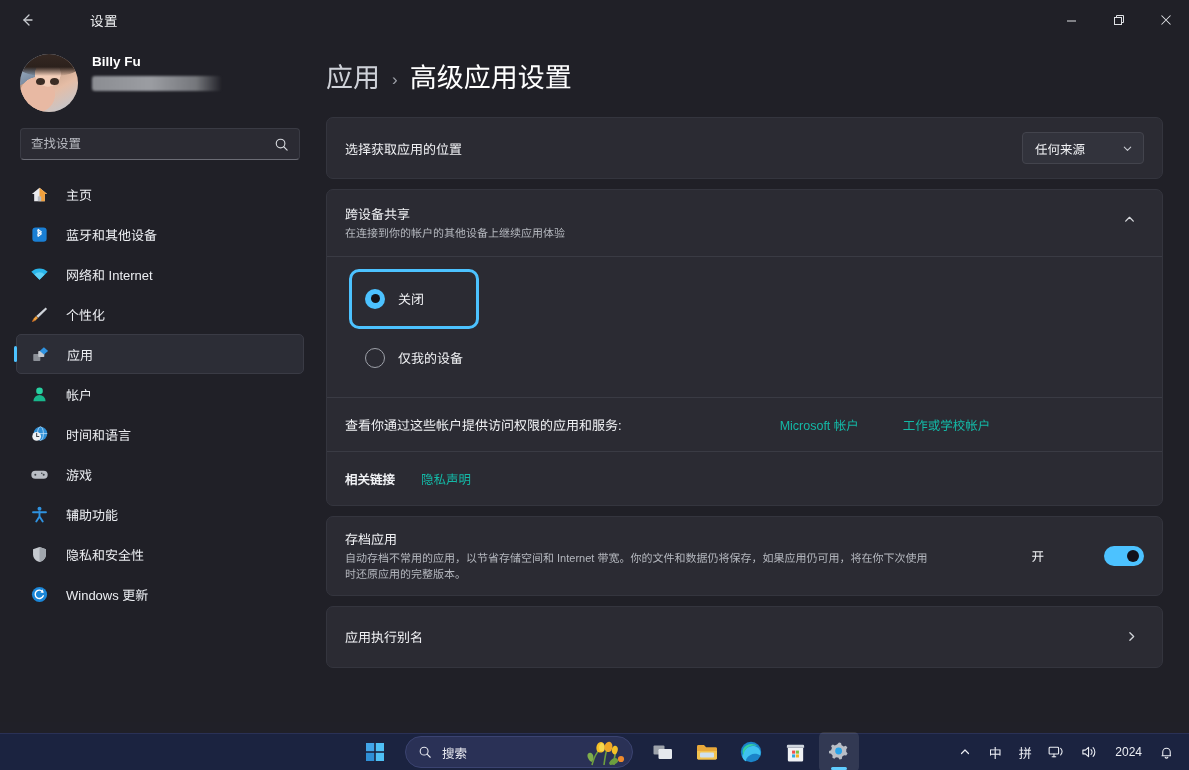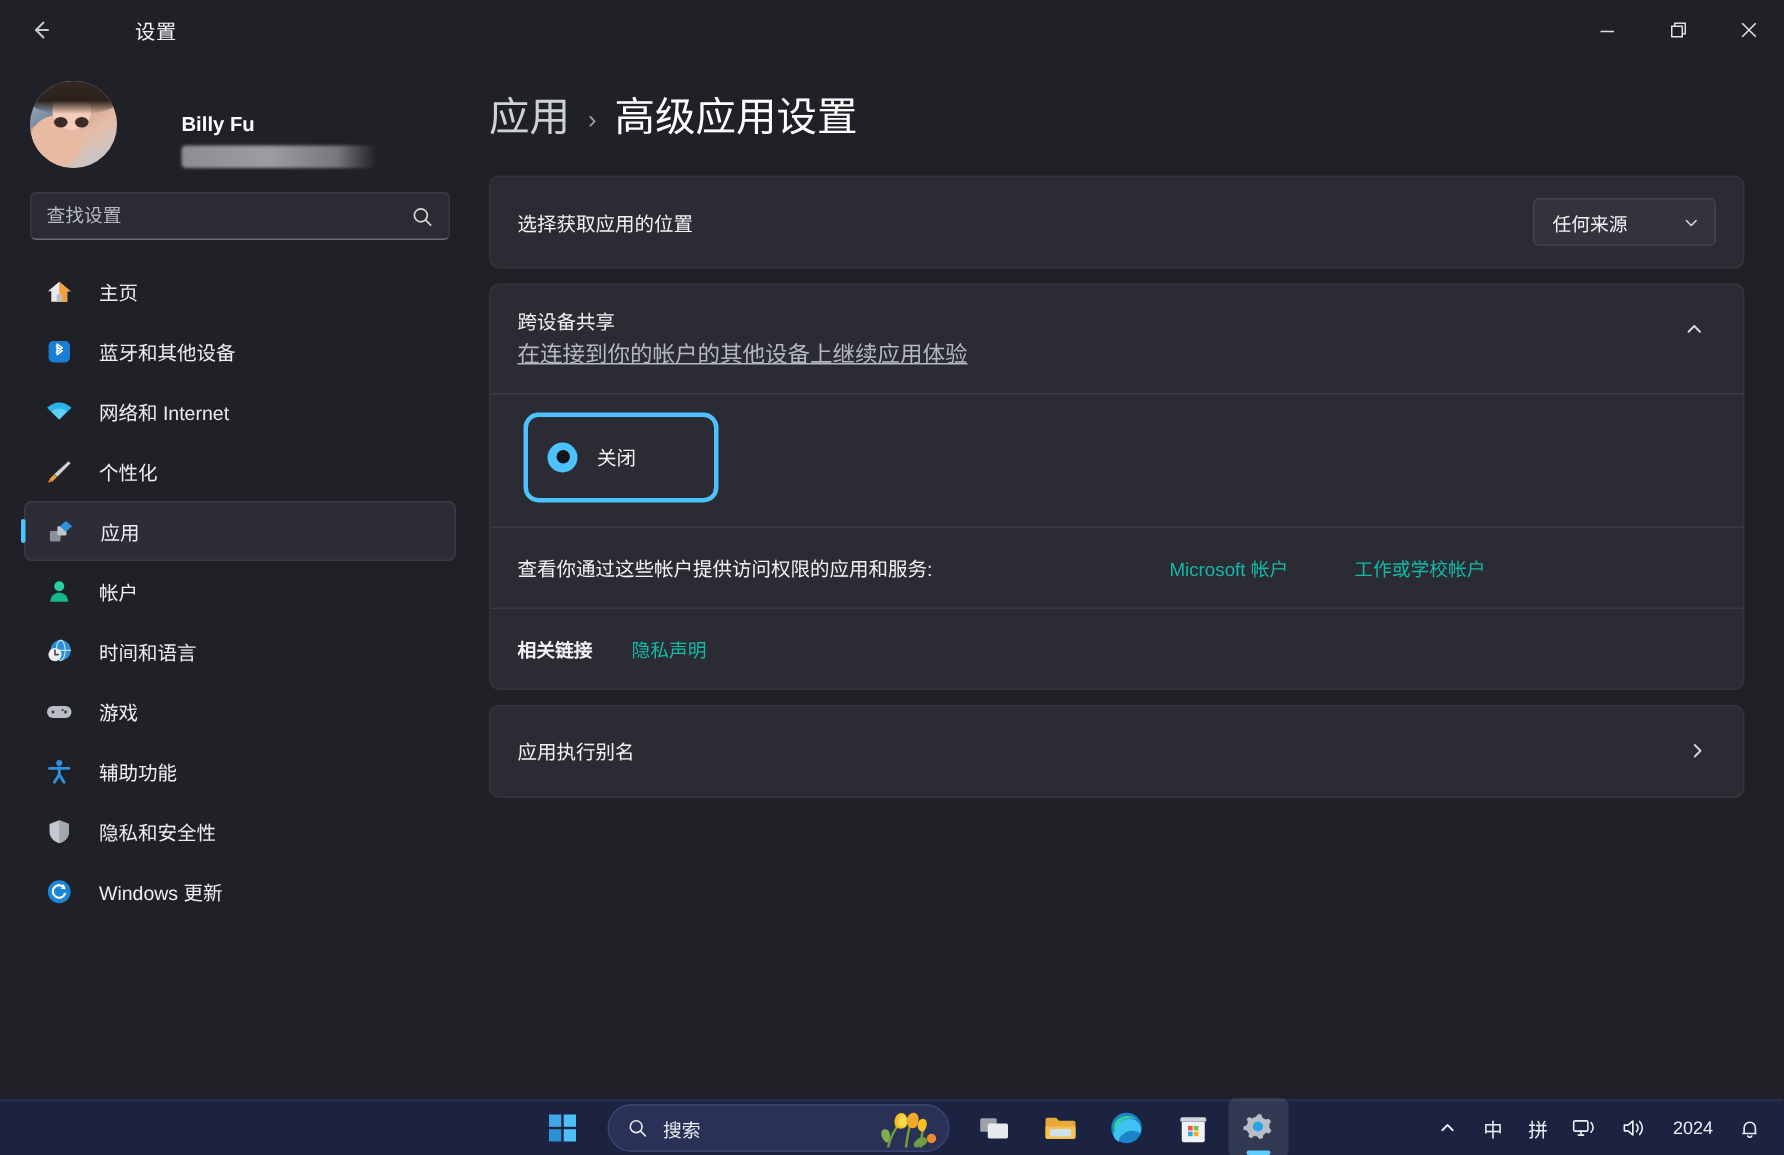"Billy Fu" .account { align-items: flex-end -> flex-start; gap: 29px -> none }
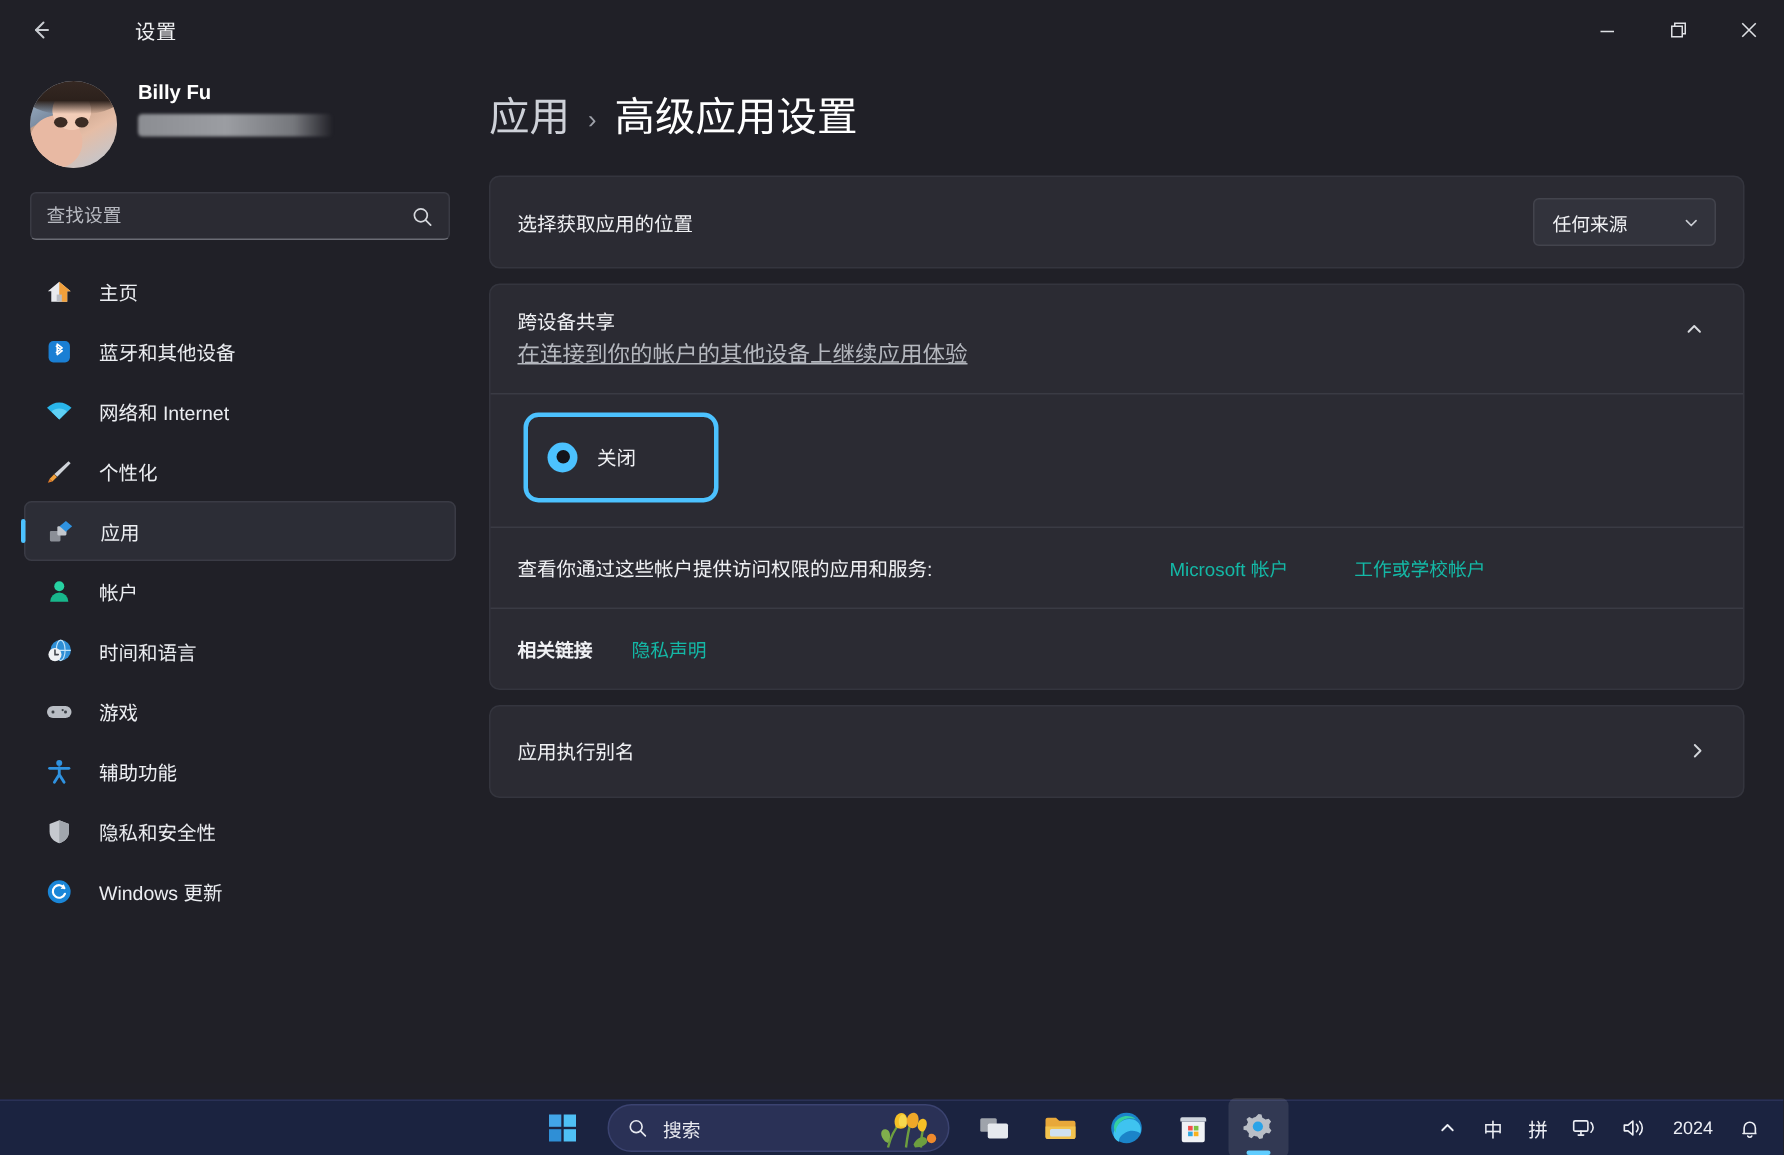"在连接到你的帐户的其他设备上继续应用体验" .row-sub { font-size: 15px -> 11px; text-decoration: underline -> none }
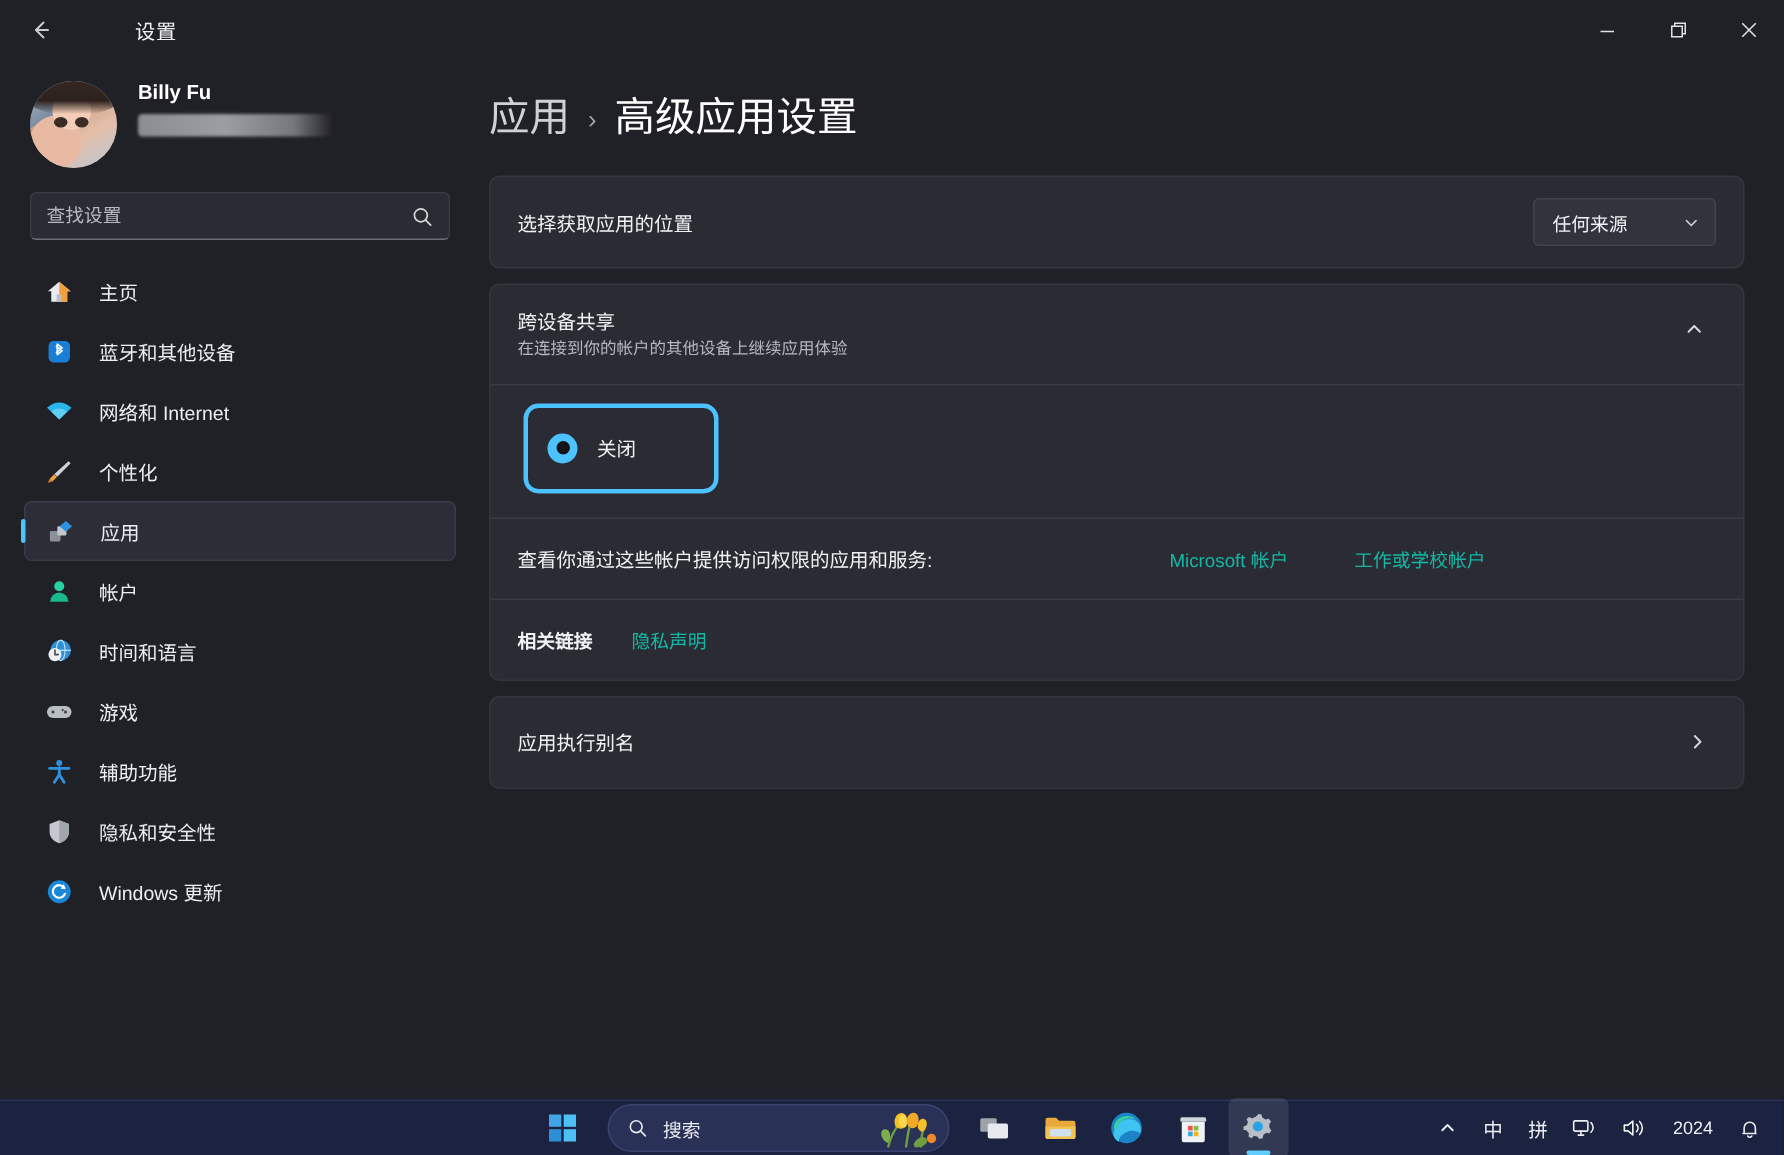"仅我的设备" div.radio-opt { html: none -> <div> <span></span> <span>仅我的设备</span> </div> }
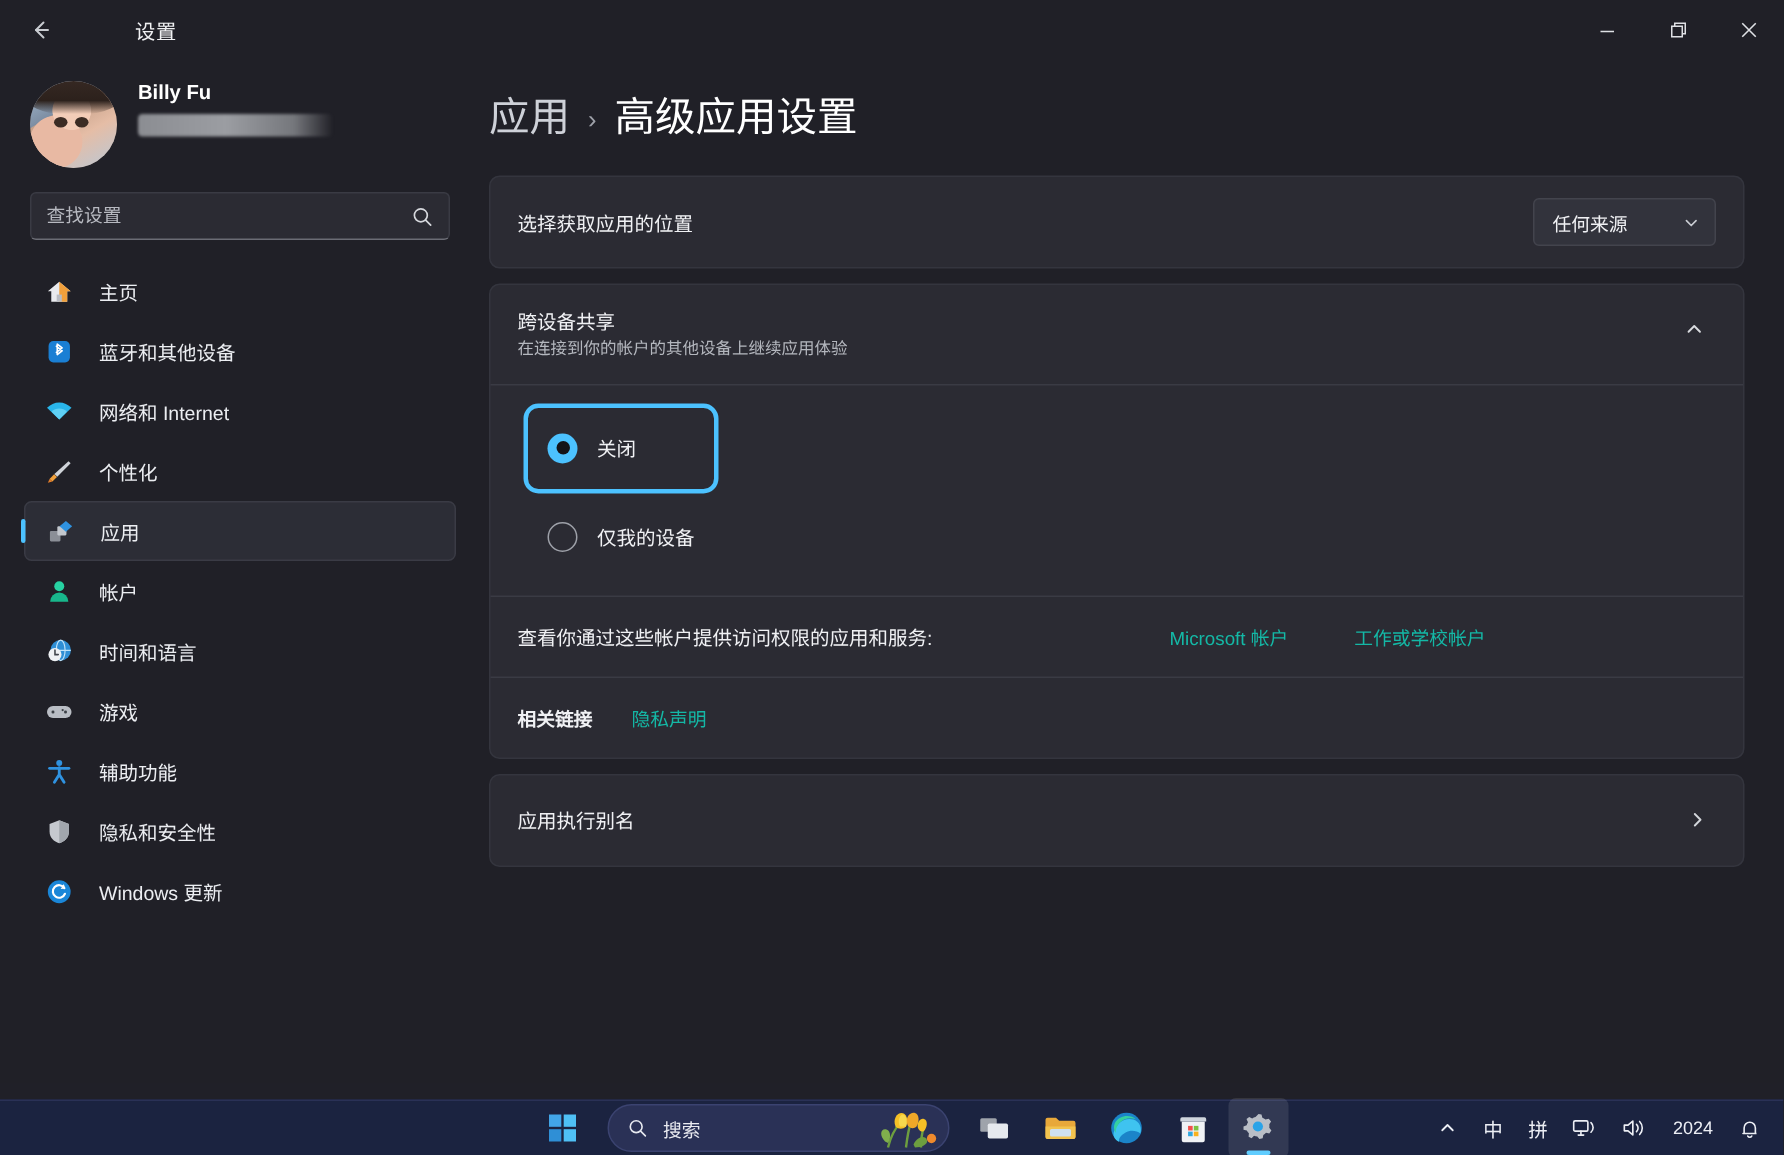"存档应用" div.card { html: none -> <div> <div> <div> <div>存档应用</div> <div>自动存档不常用的应用，以节省存储空间和 Internet 带宽。你的文件和数据仍将保存，如果应用仍可用，将在你下次使用时还原应用的完整版本。</div> </div> <span></span> <span>开</span> <div> <span></span> </div> </div> </div> }
